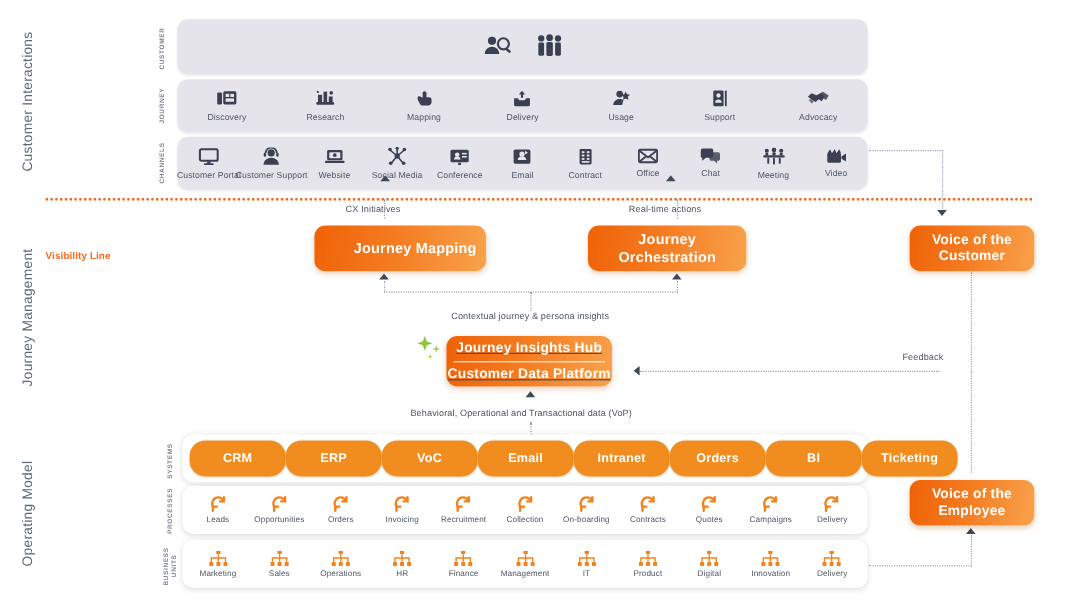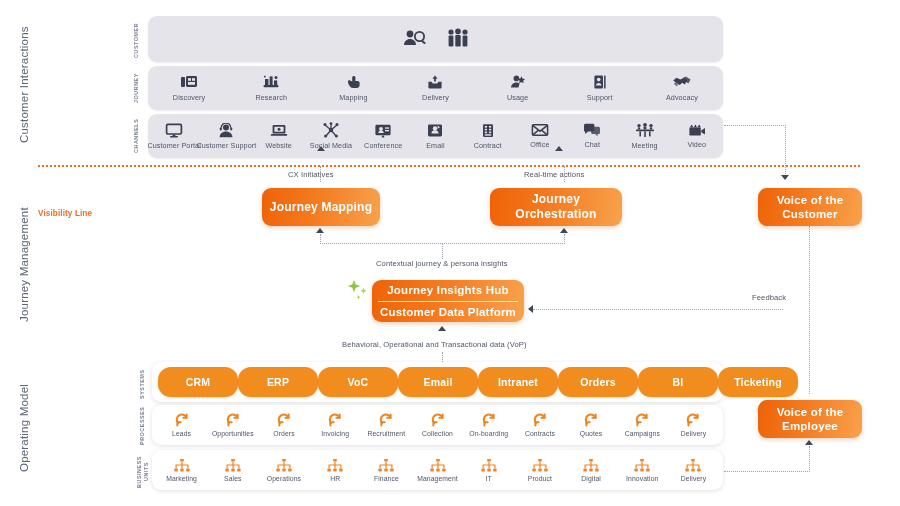"Journey Mapping" div.obox { padding-left: none -> 25px }
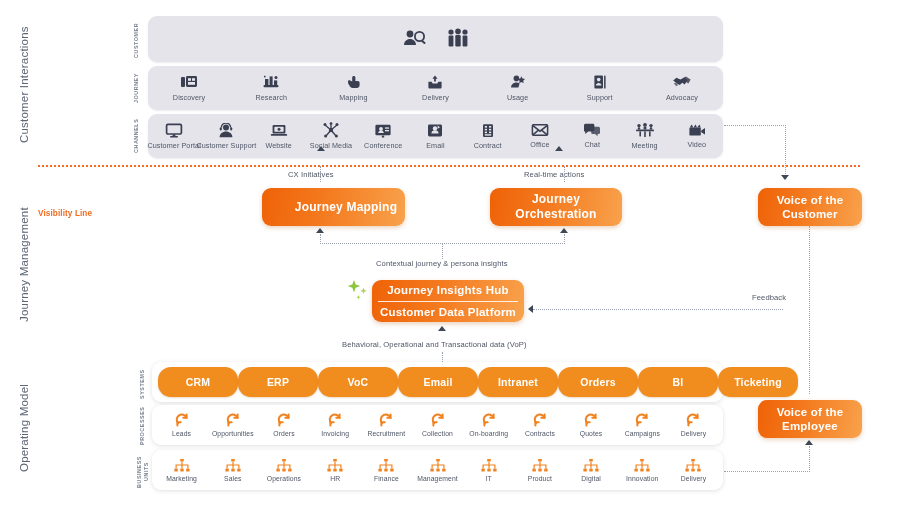"Journey Insights Hub" div.hub { text-decoration: none -> underline; width: 152px -> 138px }
